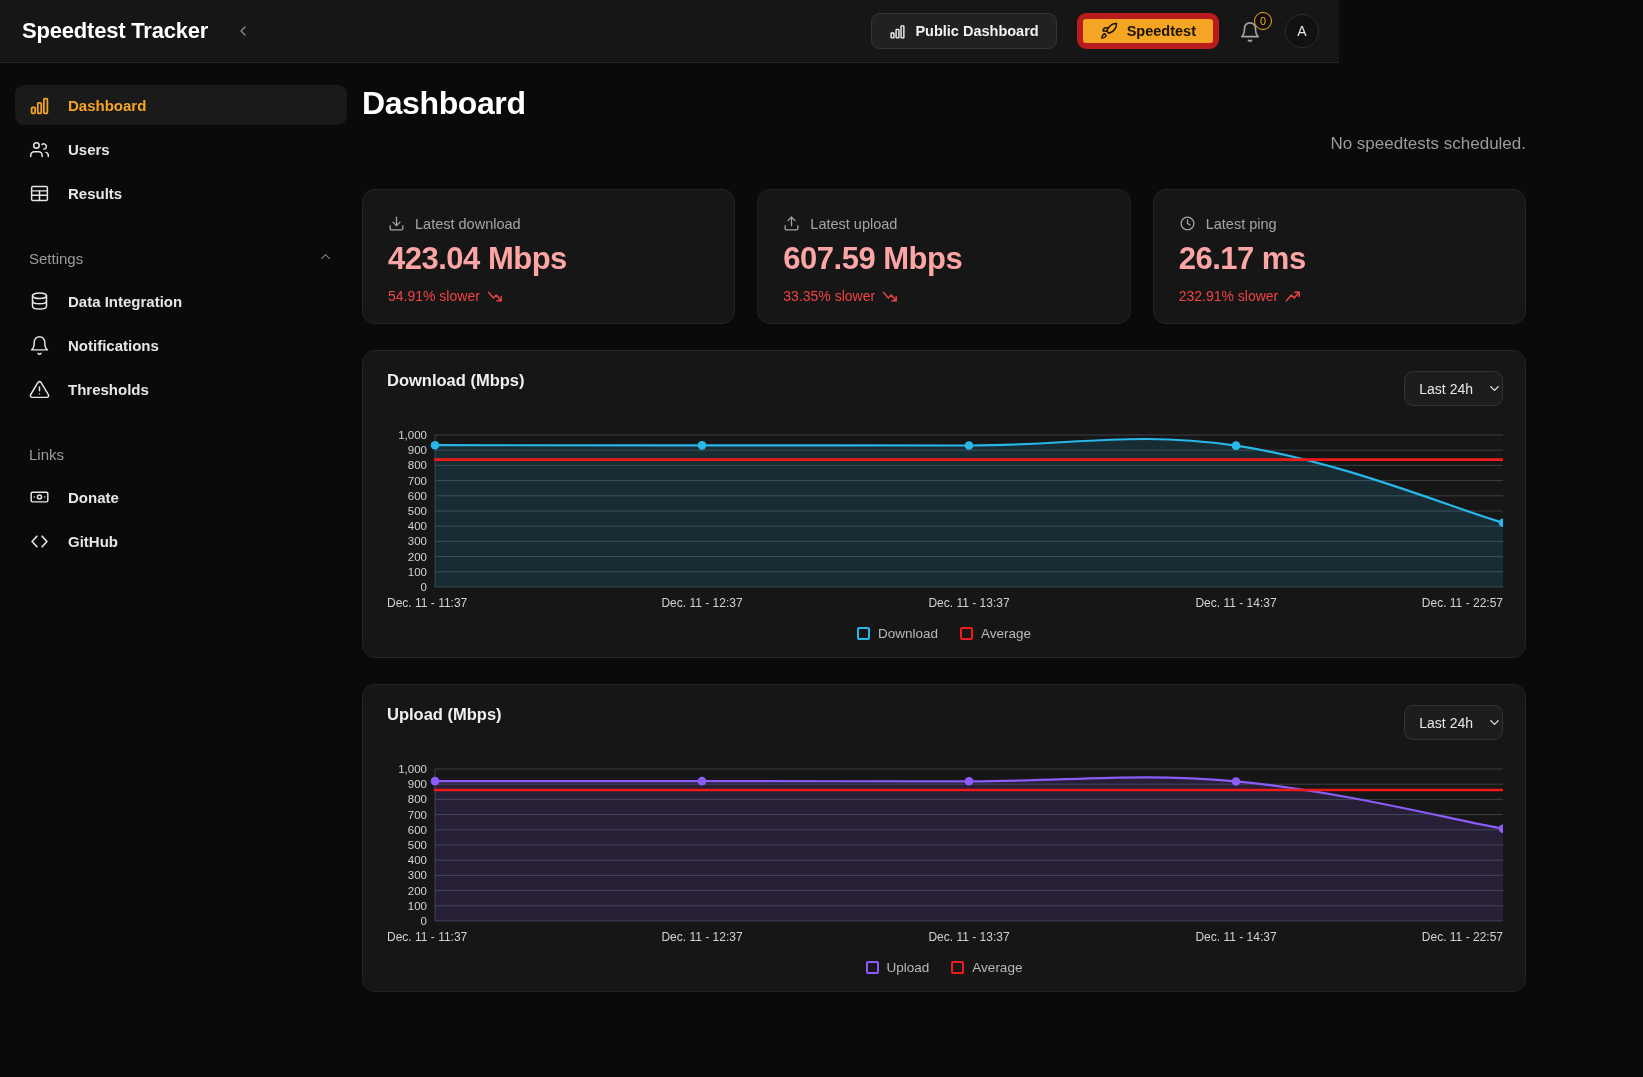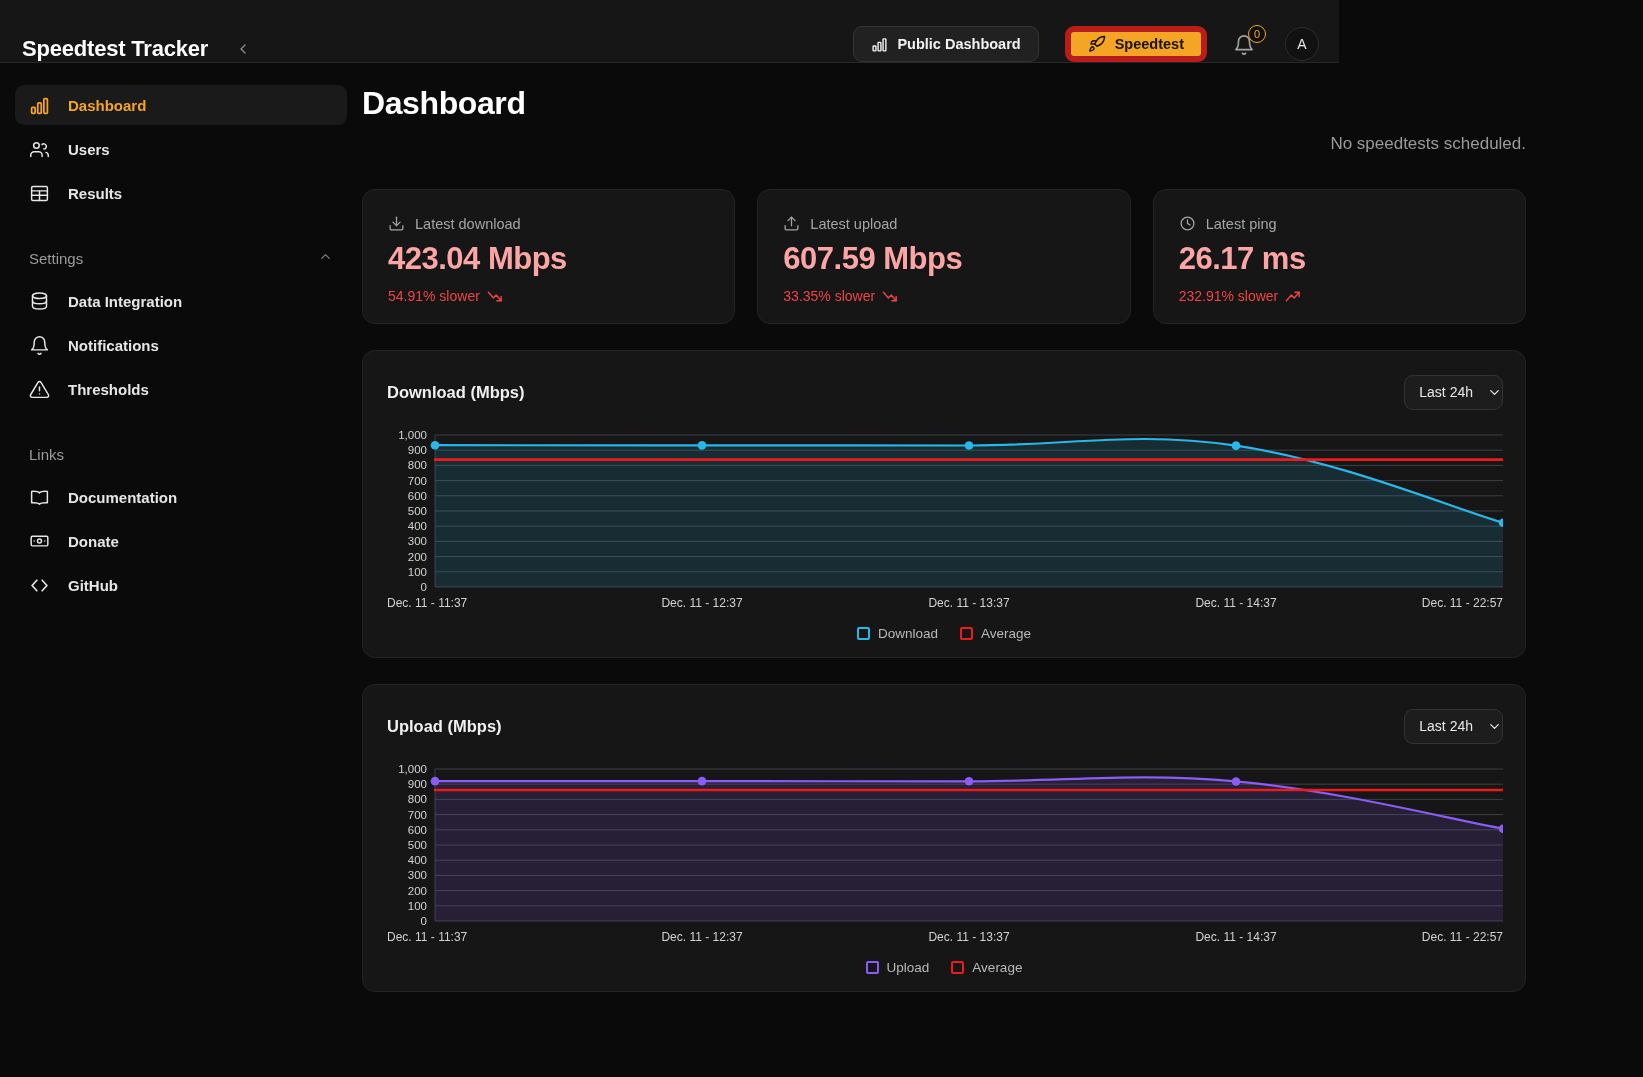"Speedtest Tracker" #topbar { align-items: flex-end -> center }
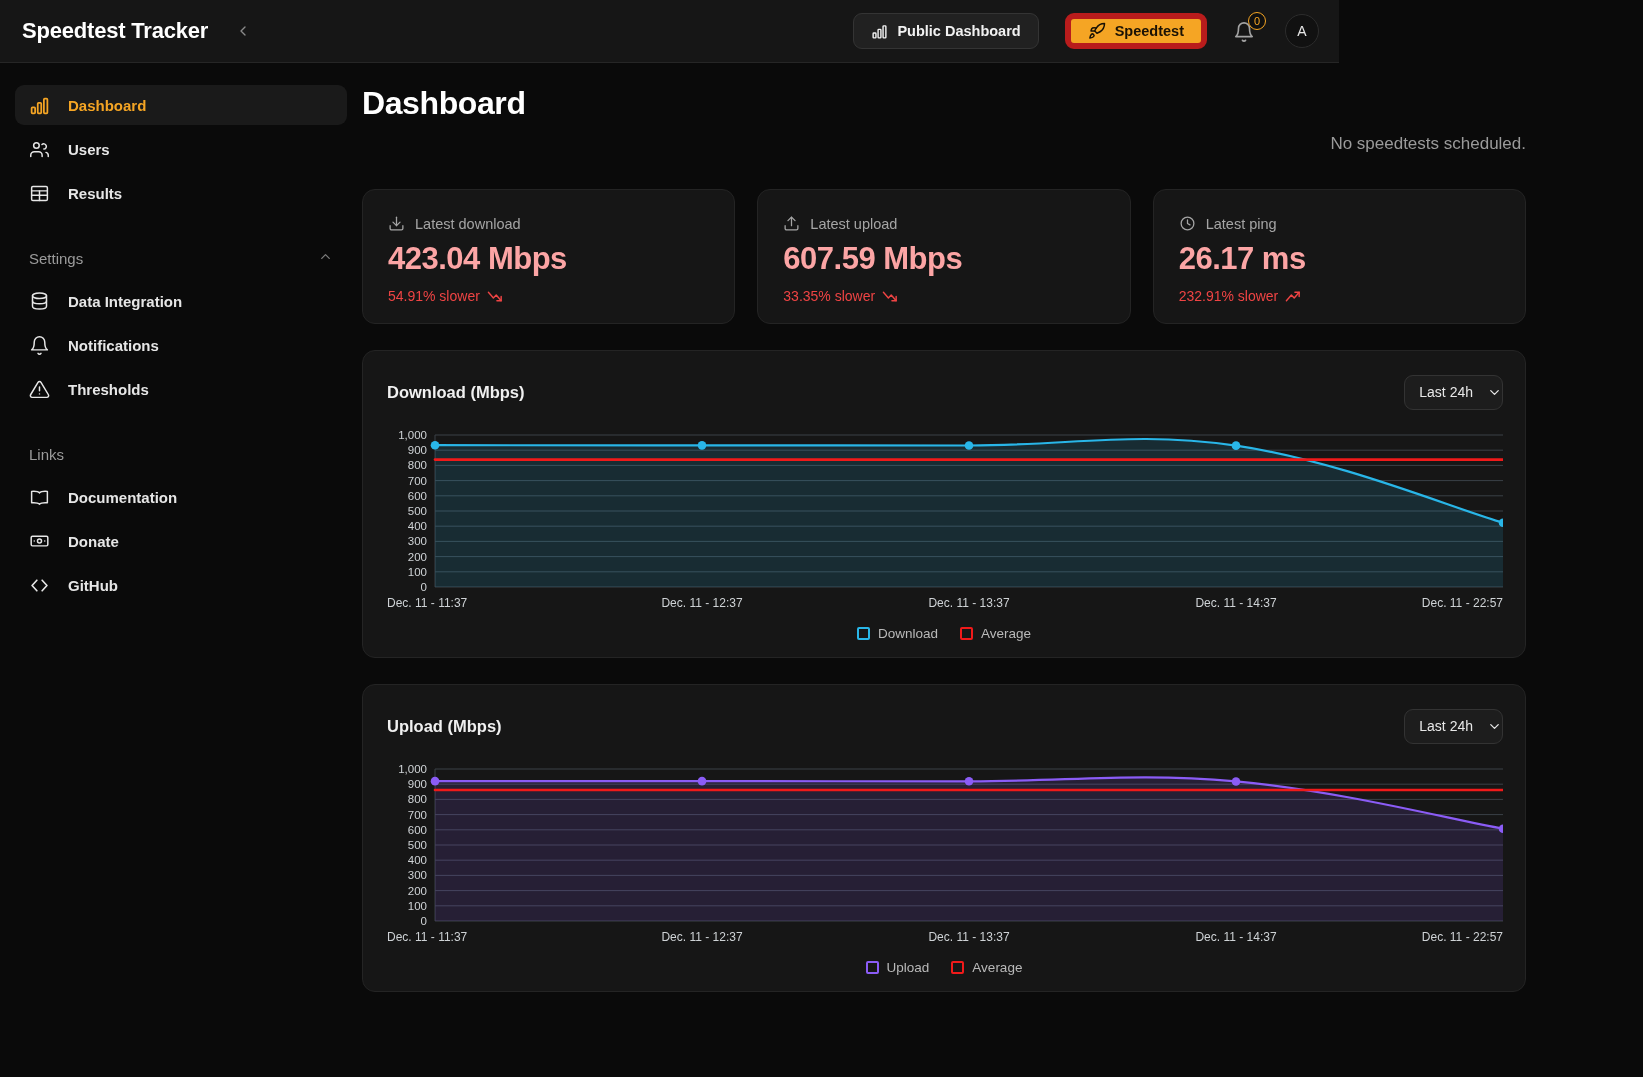"Public Dashboard" #topbar-right { gap: 26px -> 20px }
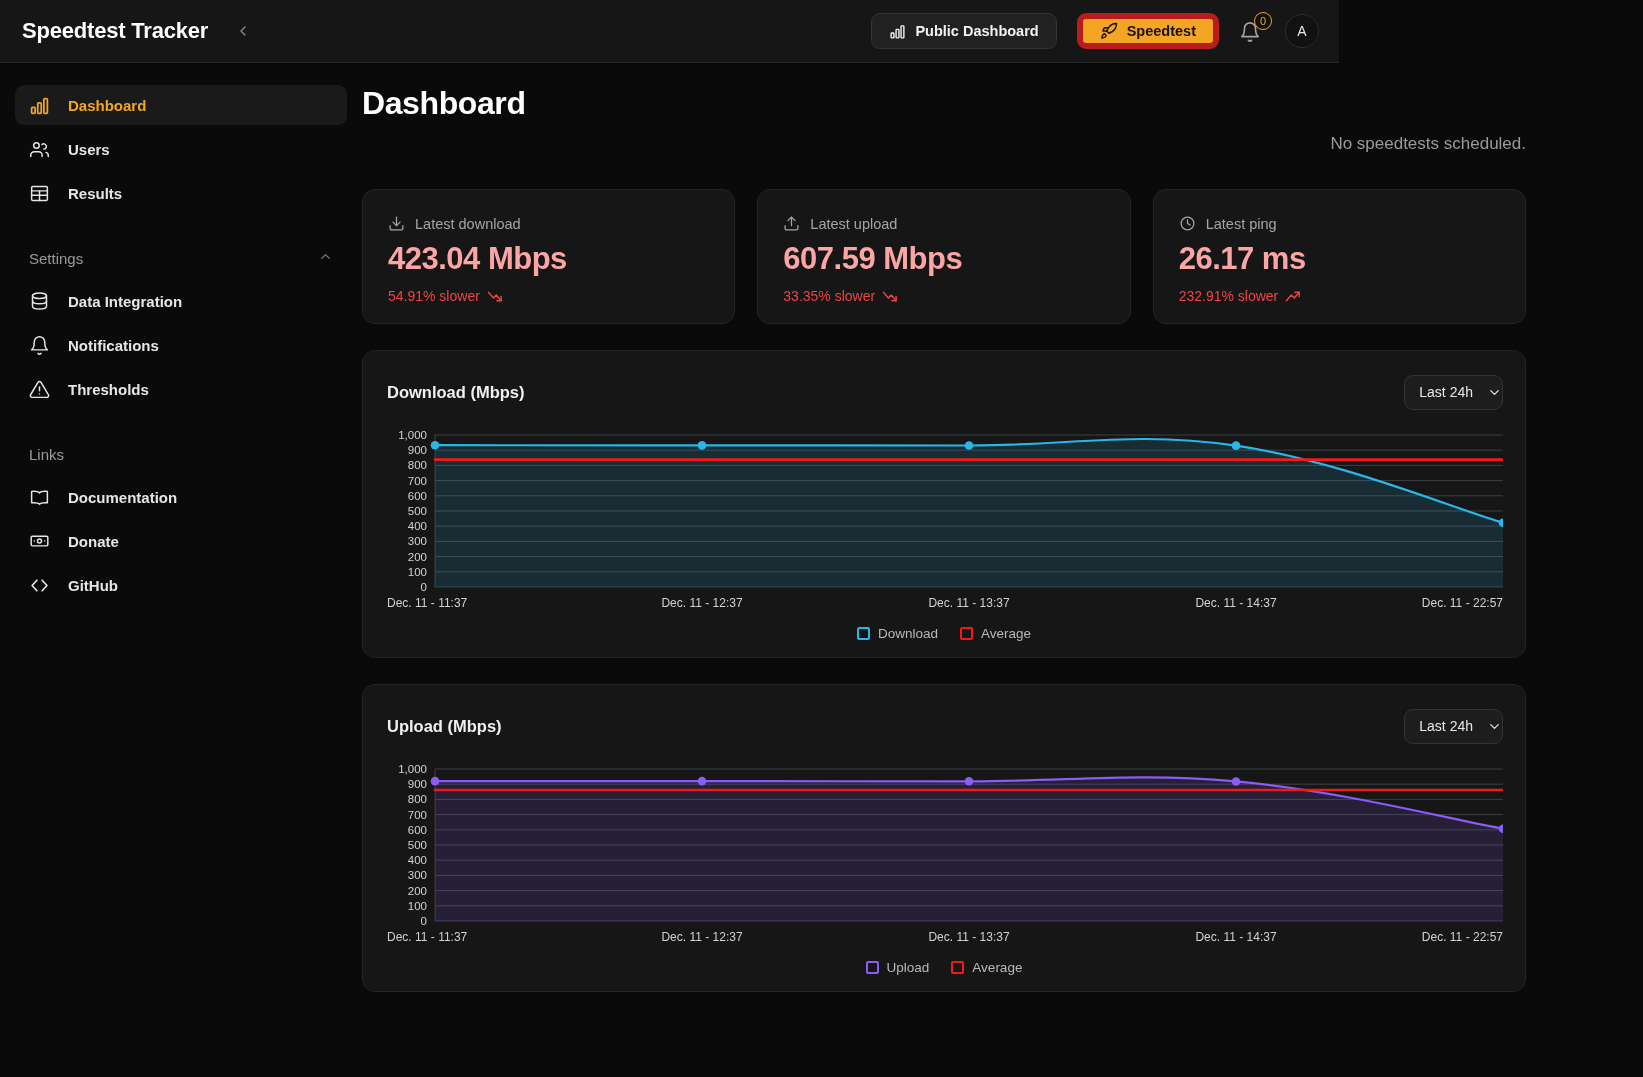"Download (Mbps)" .panel-head { align-items: center -> none }
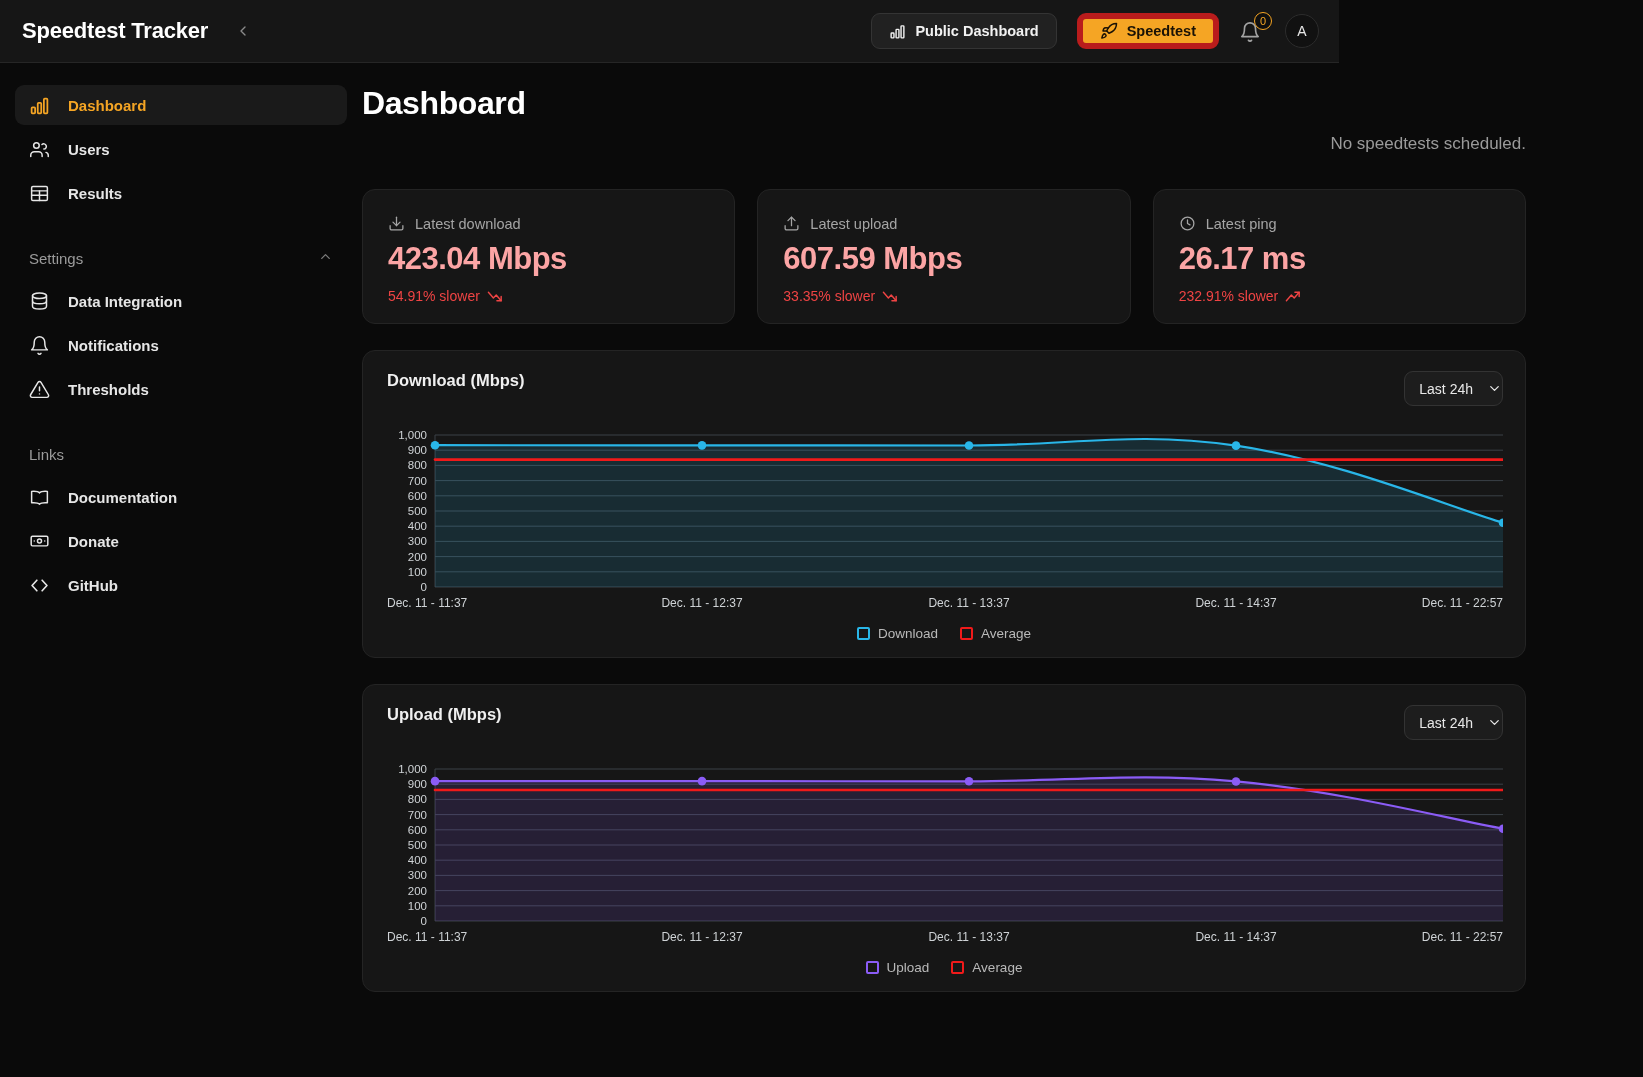"Documentation" div.nav-item { html: <div> <svg> <path></path> <path></path> </svg> <span>Documentation</span> </div> -> none }
